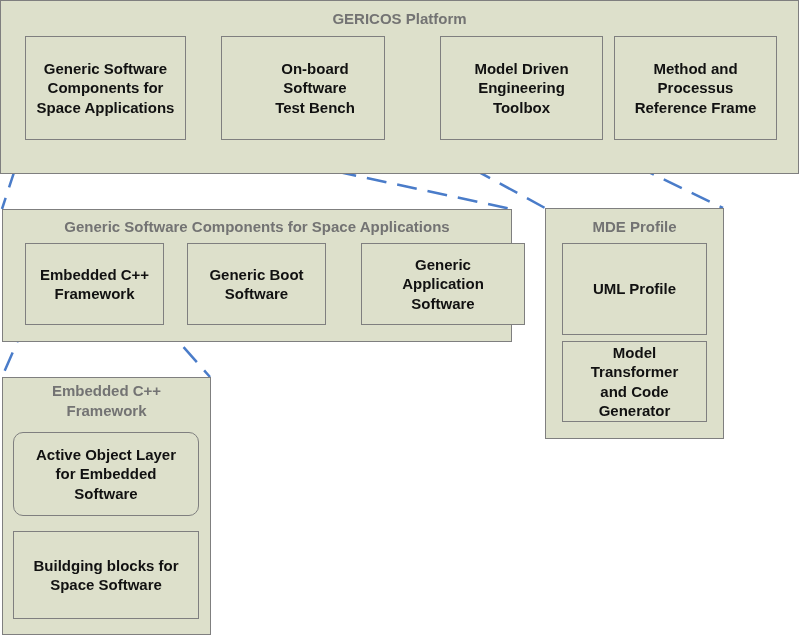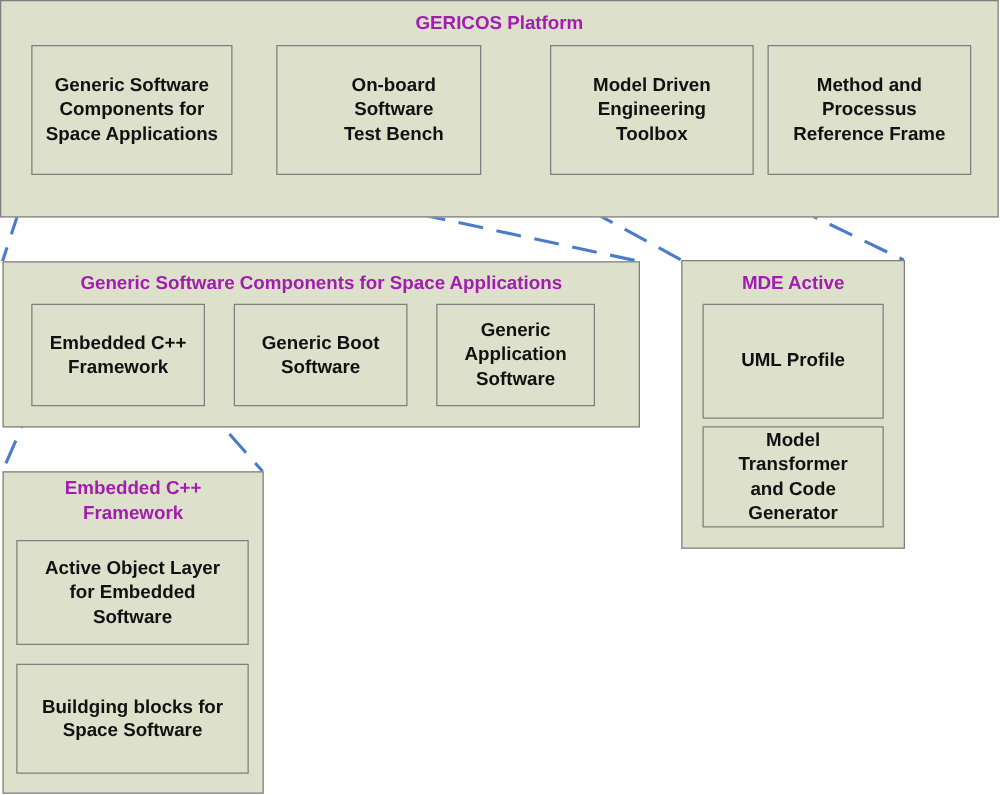"GERICOS Platform" .title { color: #a21caf -> #737373 }
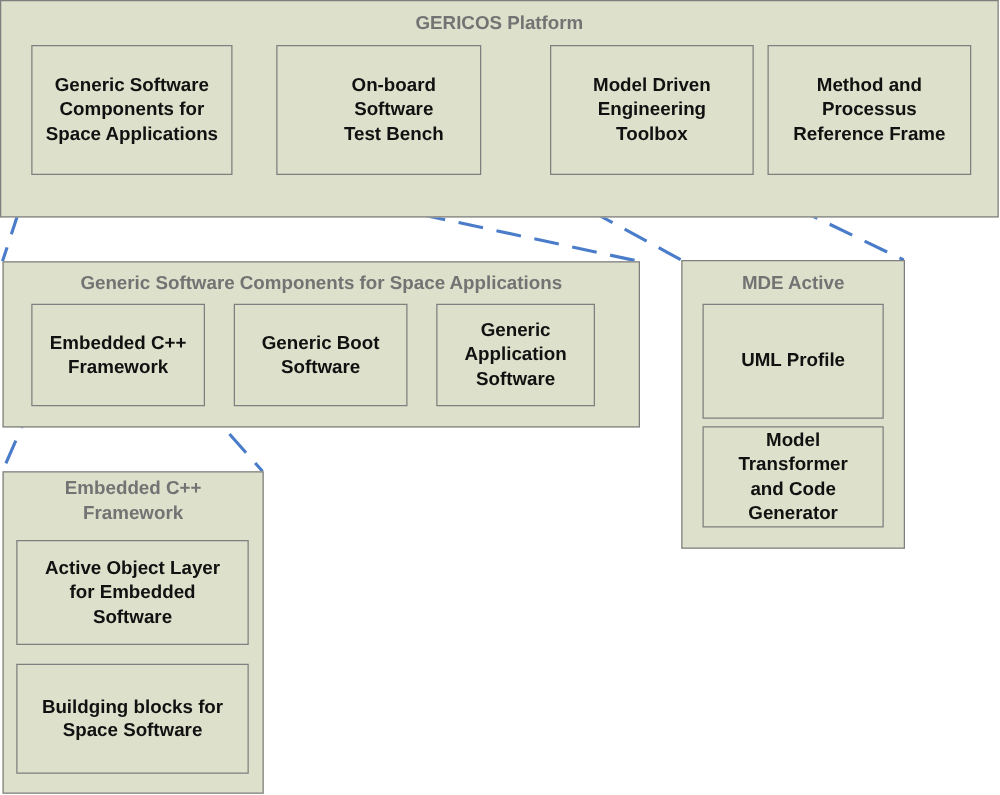"MDE Active" div.title { text: Active -> Profile }
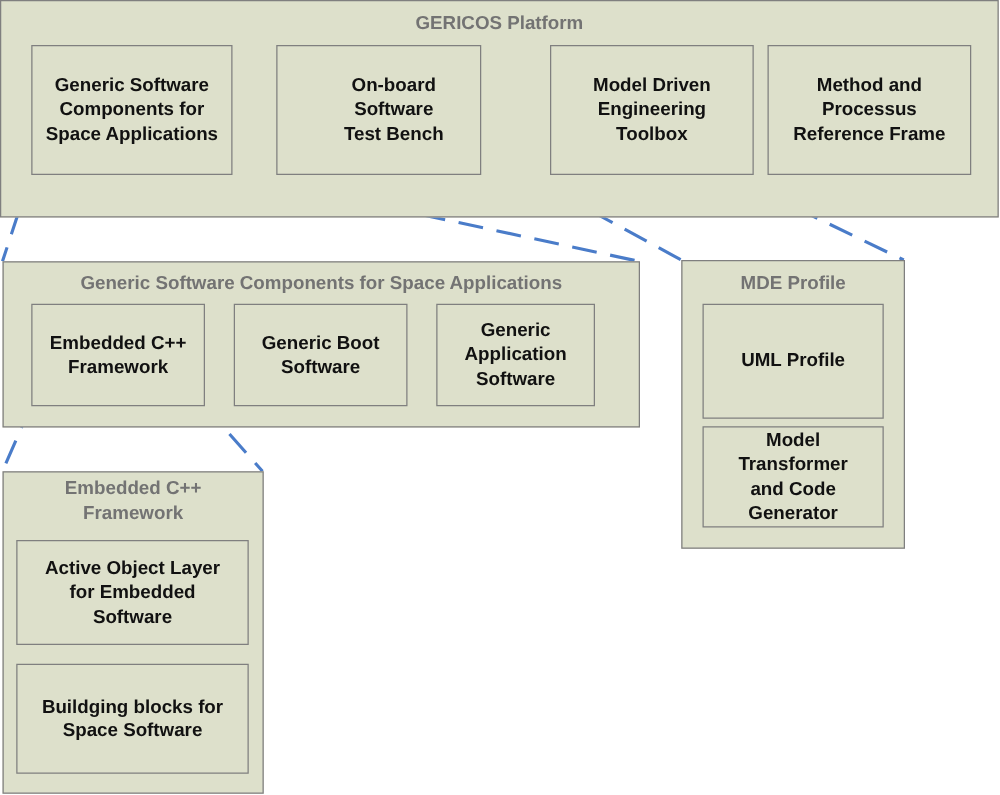"Generic Application Software" div.box { left: 349px -> 361px; width: 127px -> 164px }
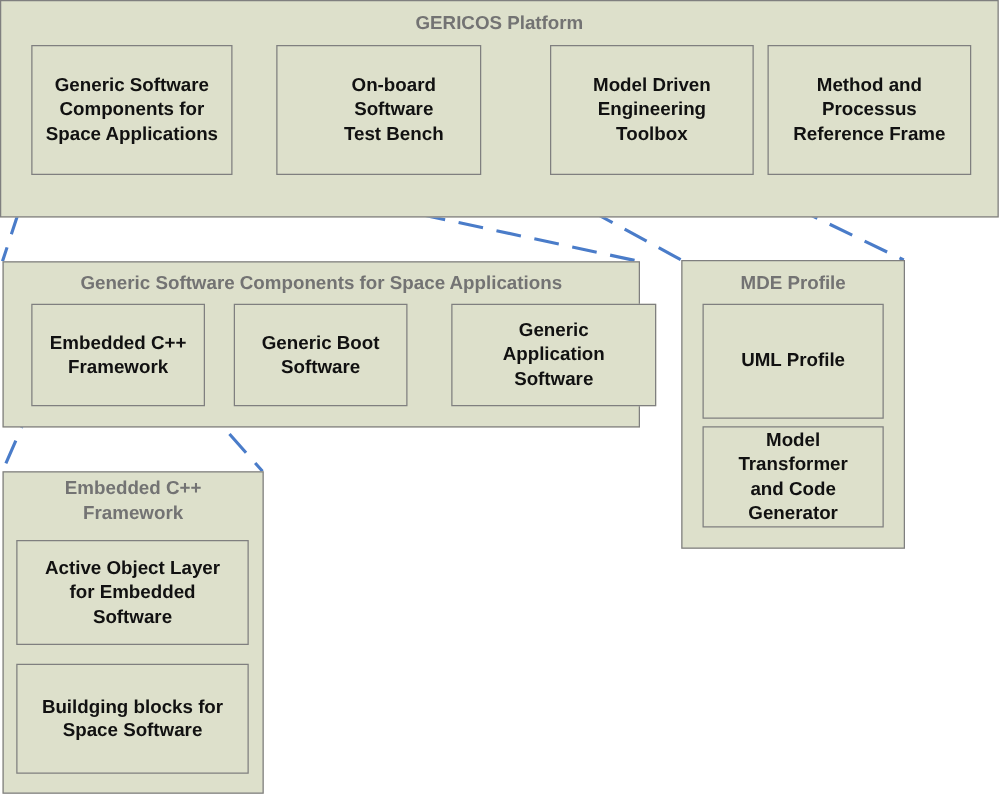"Active Object Layer for Embedded" div.box { border-radius: none -> 10px }
